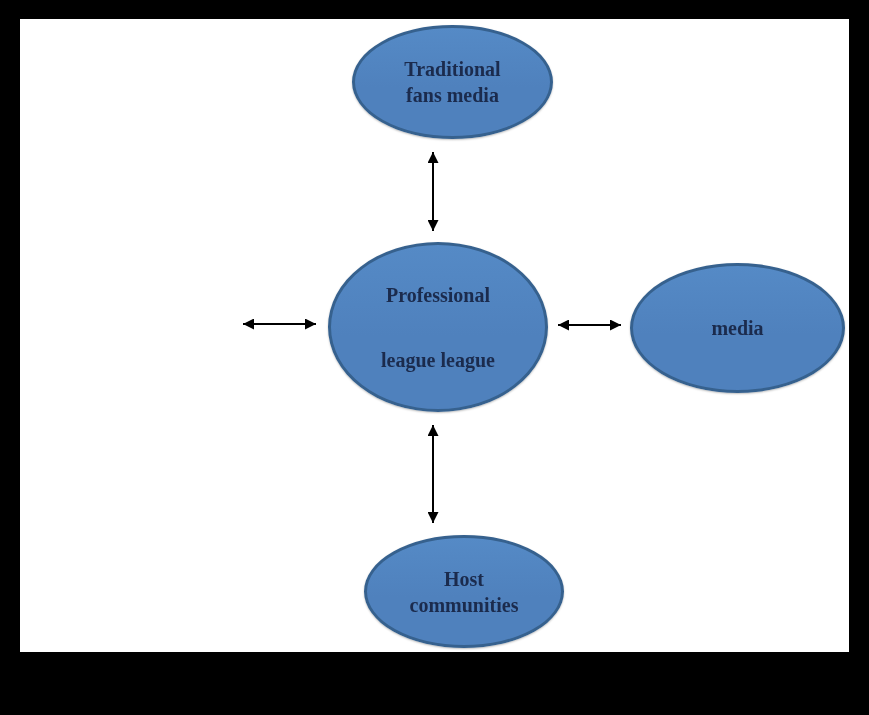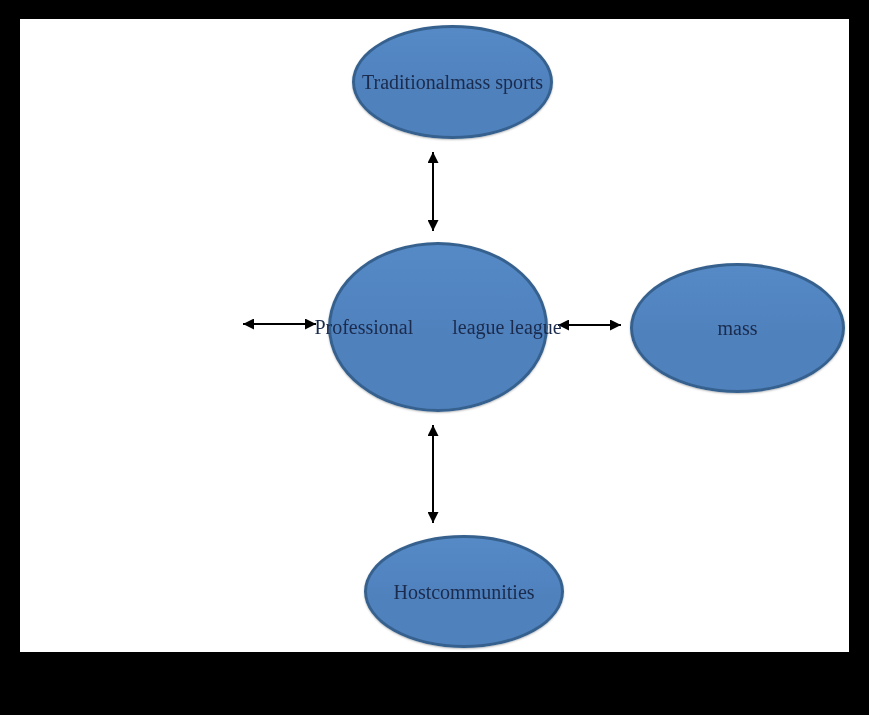"Traditional" .node { flex-direction: row -> column; font-weight: normal -> bold }
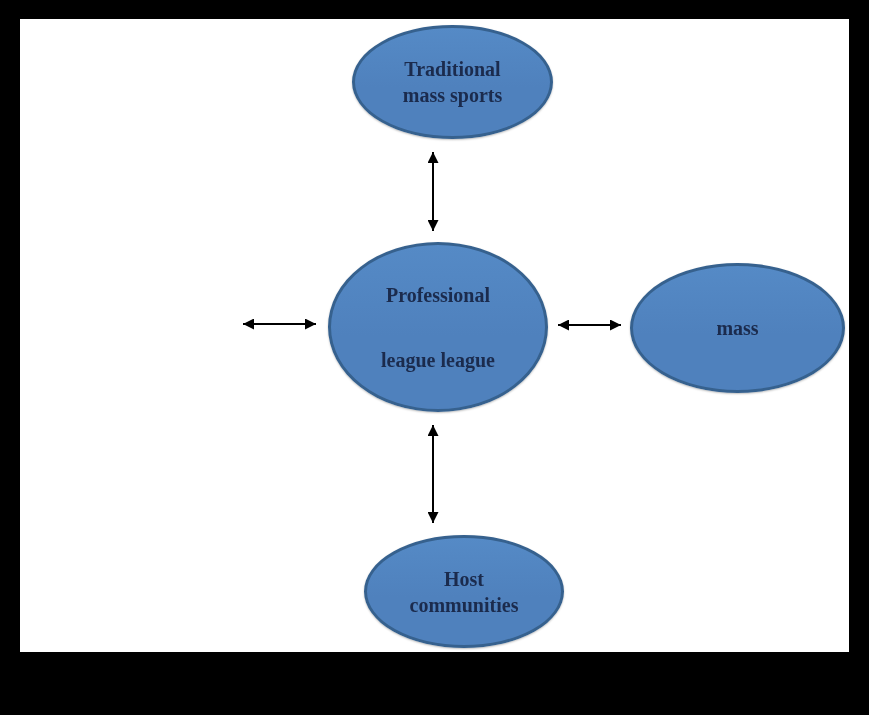"mass sports" span { text: mass sports -> fans media }
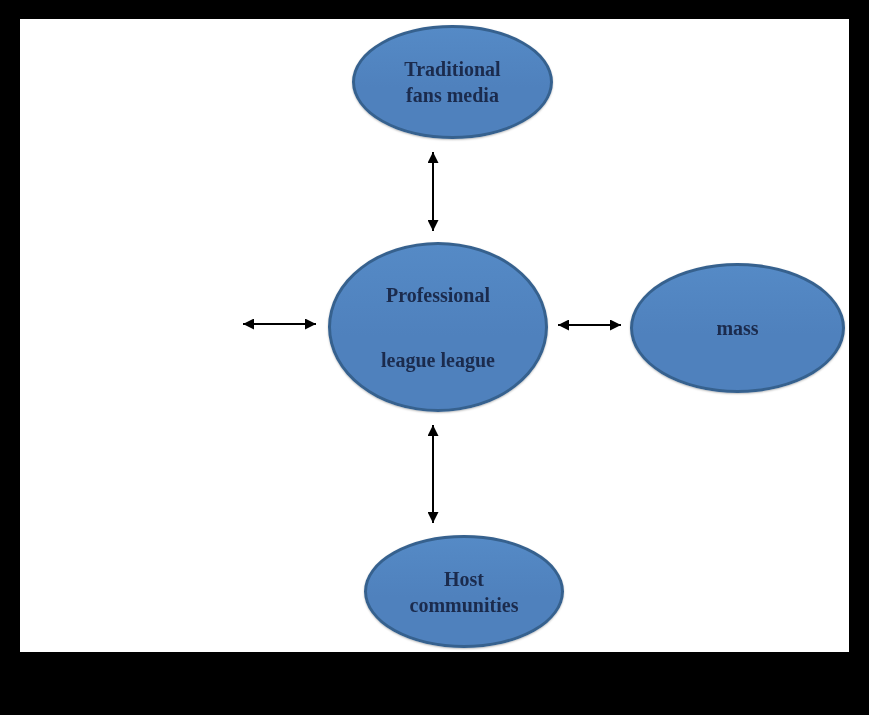"mass" span { text: mass -> media }
